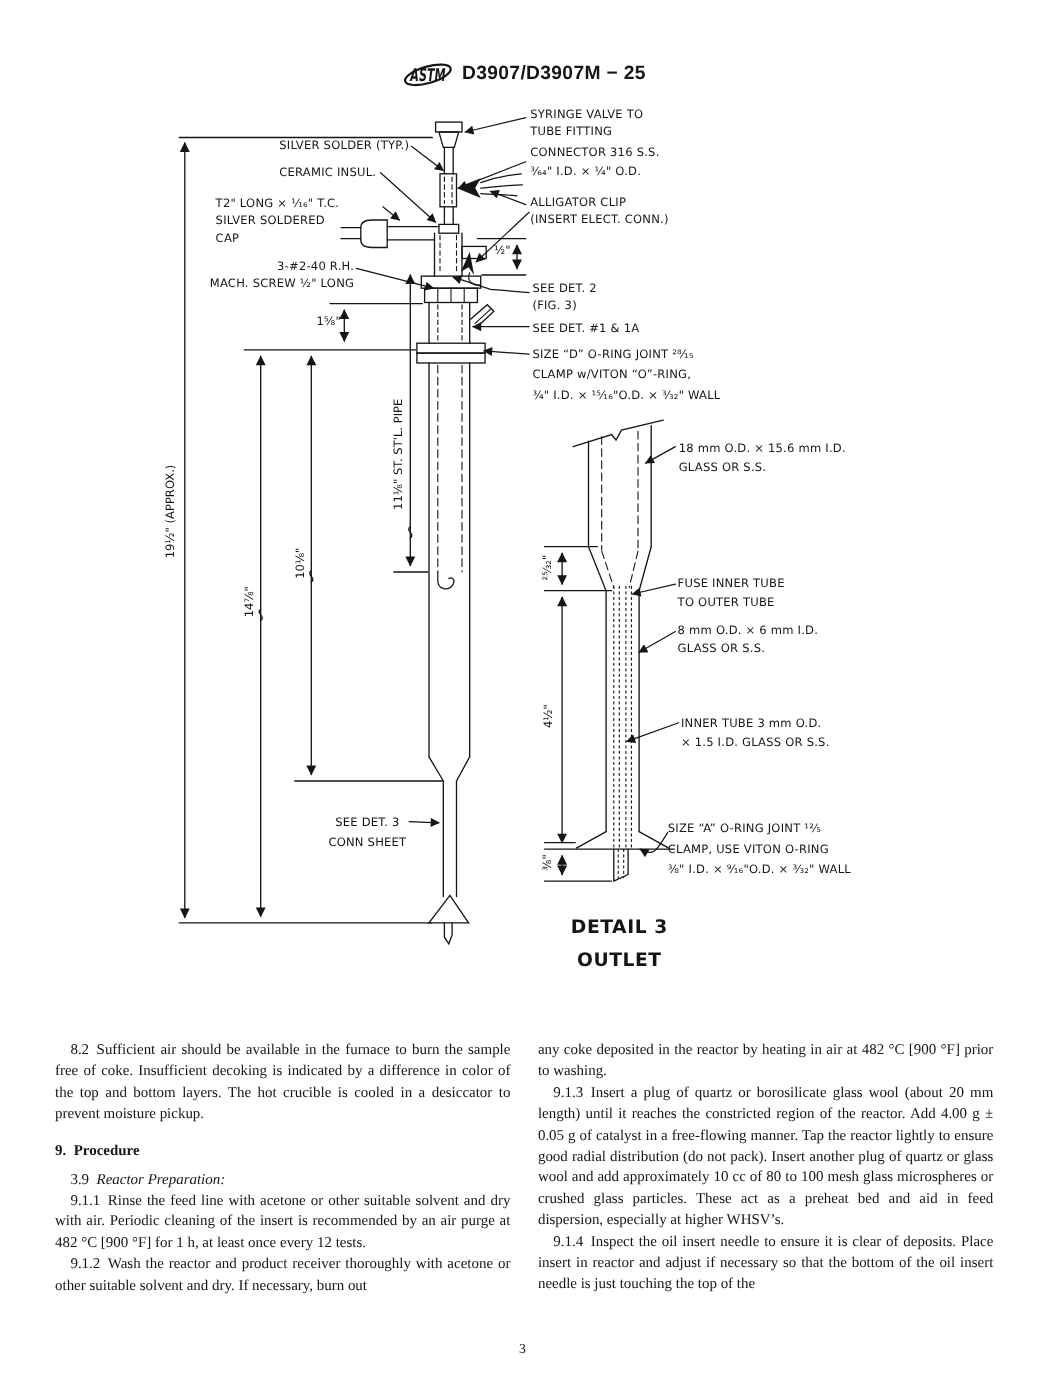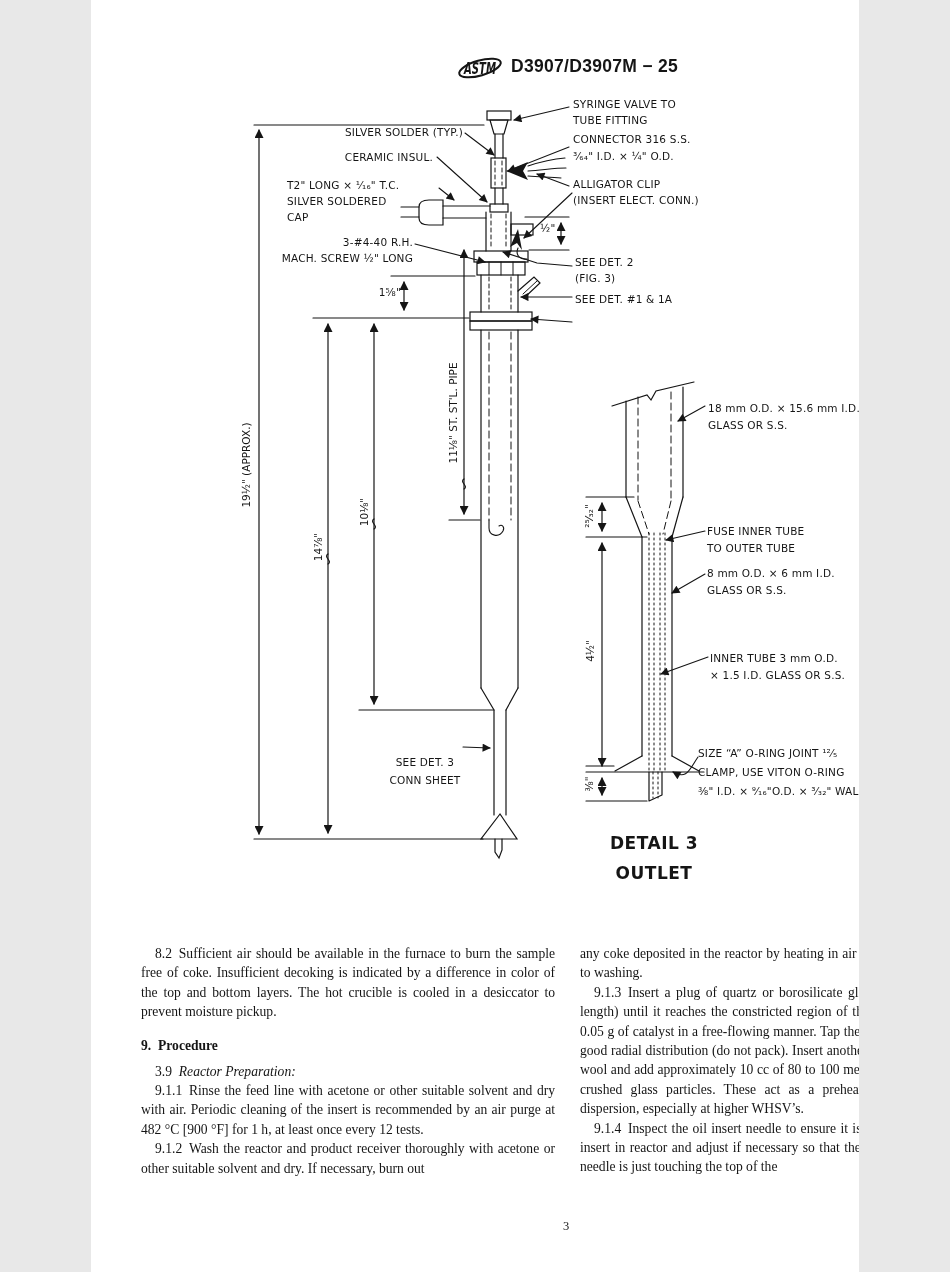"ASTM" #page { width: 768px -> 950px }
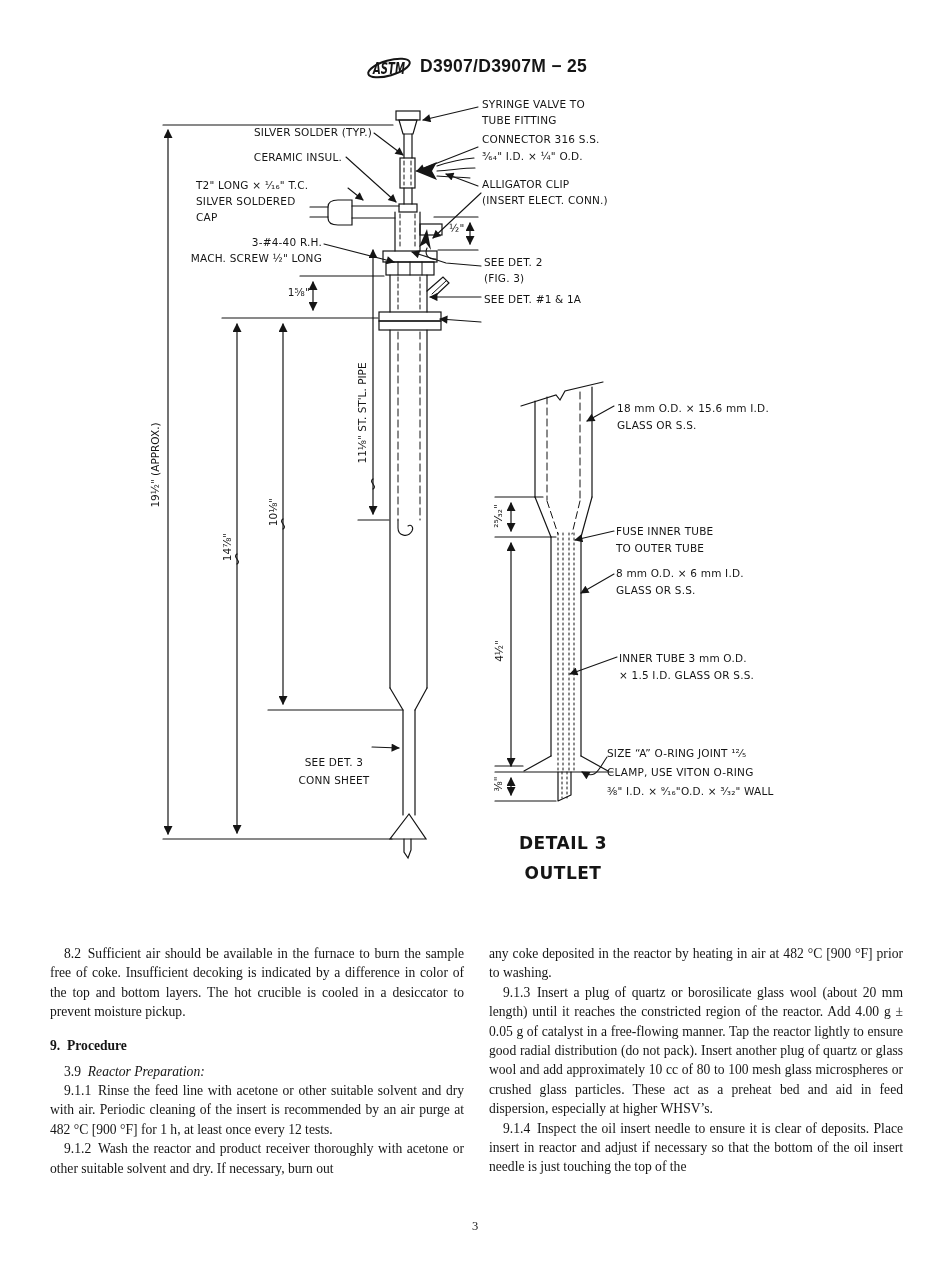"3-#4-40 R.H." div { text: 4-40 -> 2-40 }
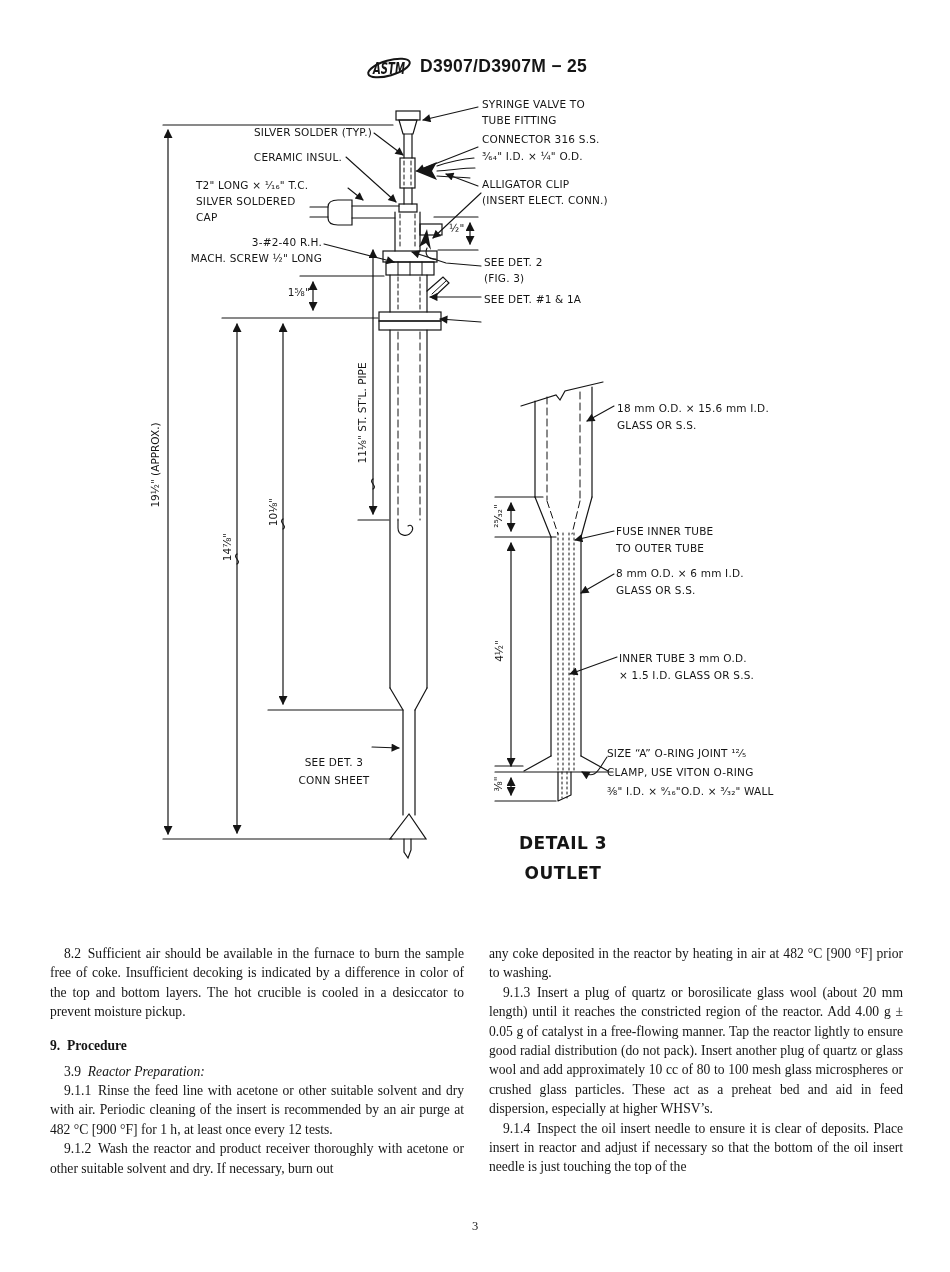"SIZE “D” O-RING JOINT ²⁸⁄₁₅" div.lbl { html: none -> <div> <div>SIZE “D” O-RING JOINT ²⁸⁄₁₅</div> <div>CLAMP w/VITON “O”-RING,</div> <div>¾" I.D. × ¹⁵⁄₁₆"O.D. × ³⁄₃₂" WALL</div> </div> }
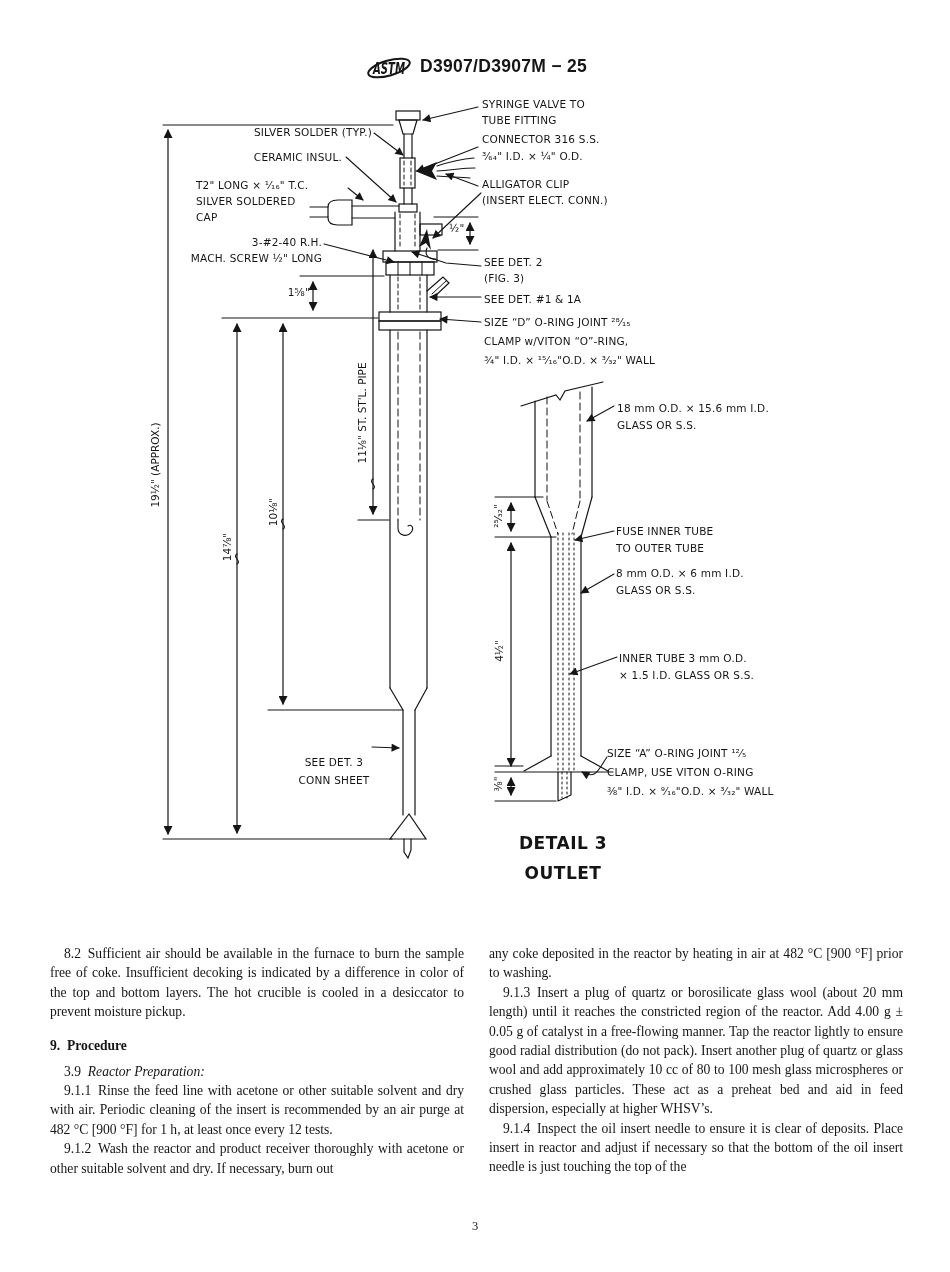"SEE DET. 3" .c { margin-top: 14px -> none }
